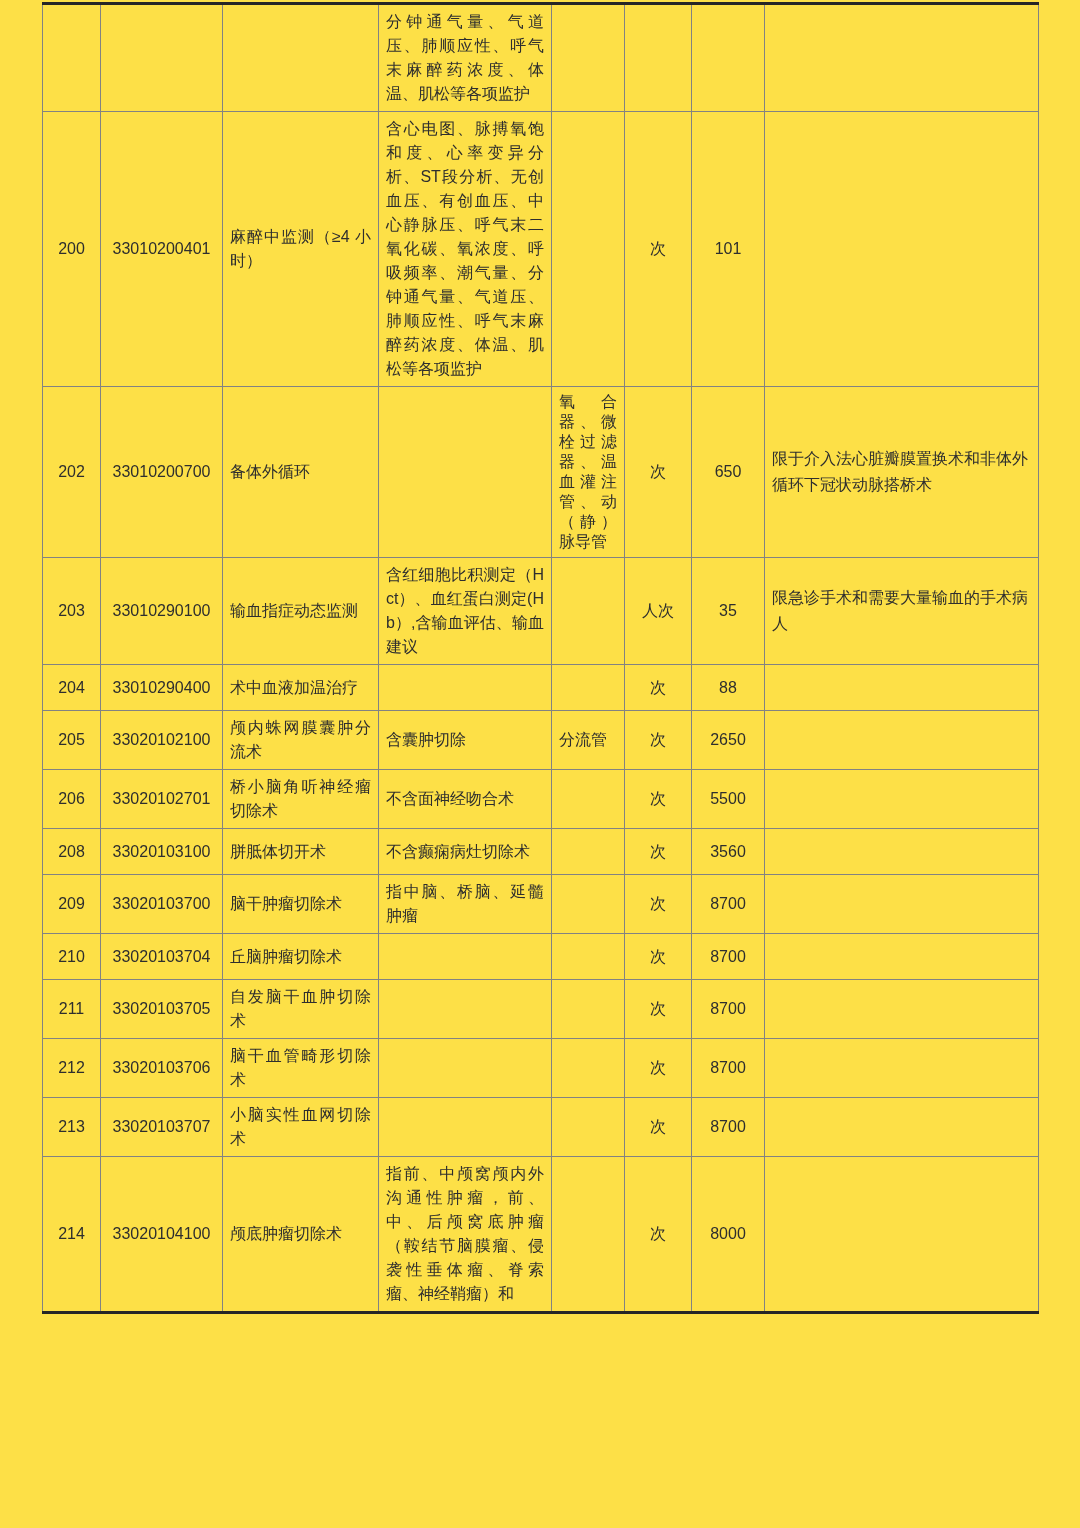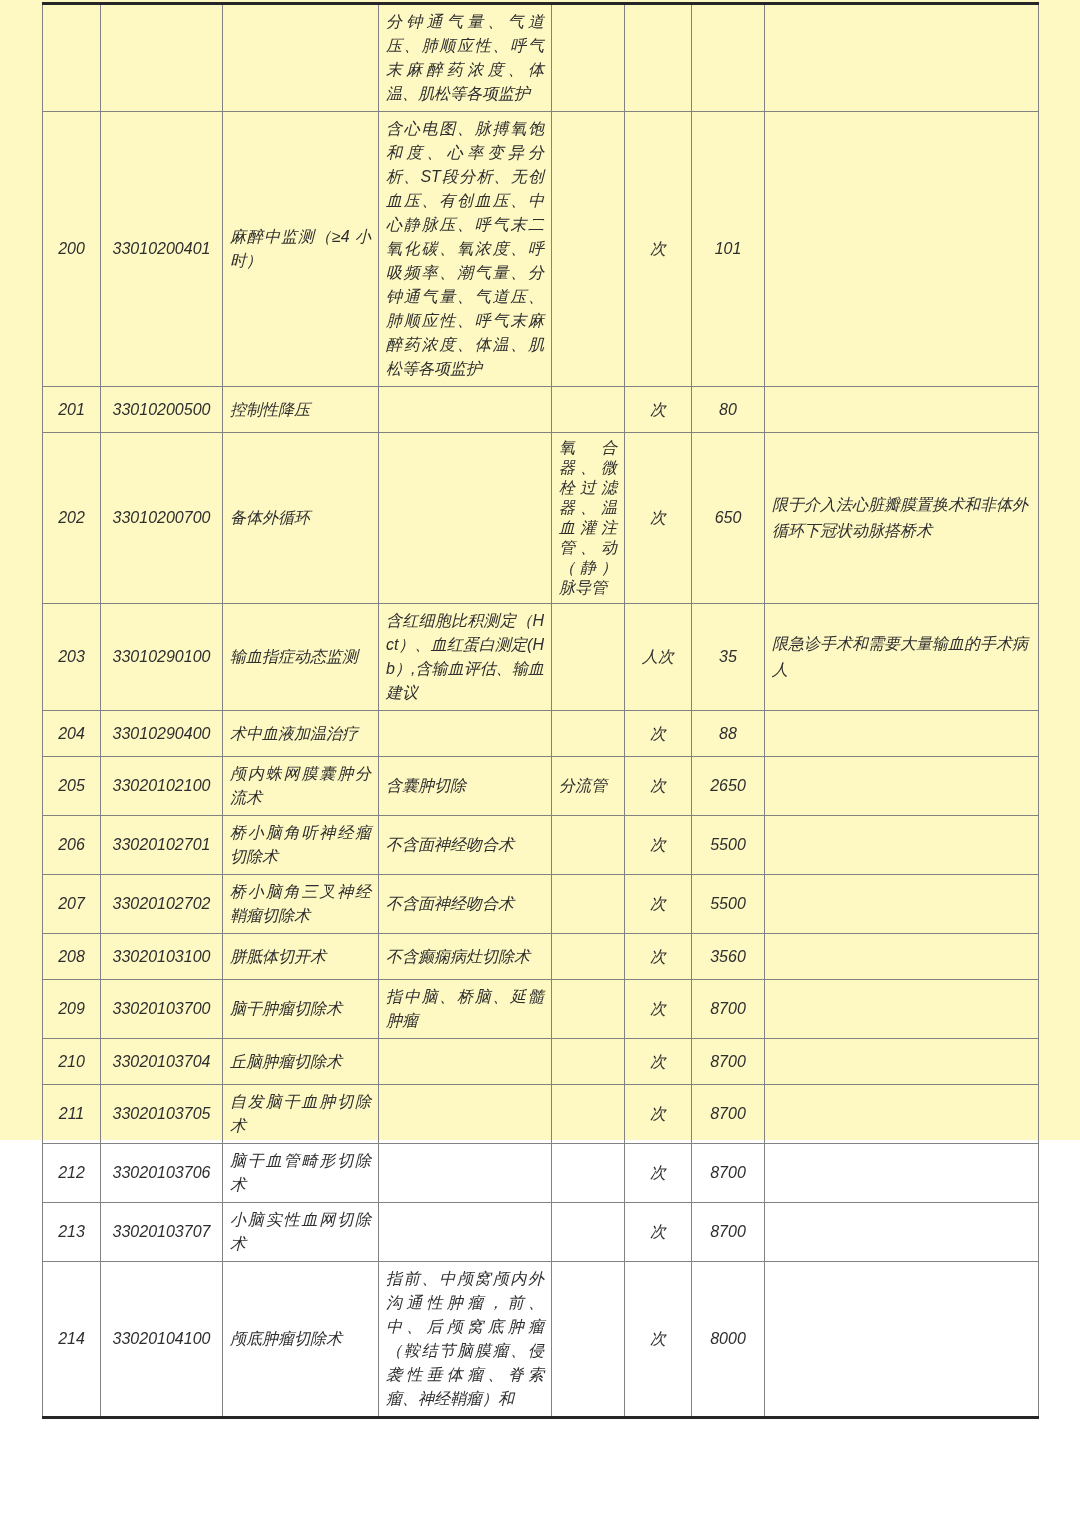"分钟通气量、气道压、肺顺应性、呼气末麻醉药浓度、体温、肌松等各项监护" .page { background: #fef9c3 -> #fde047; font-style: italic -> none; height: 1140px -> 1528px }
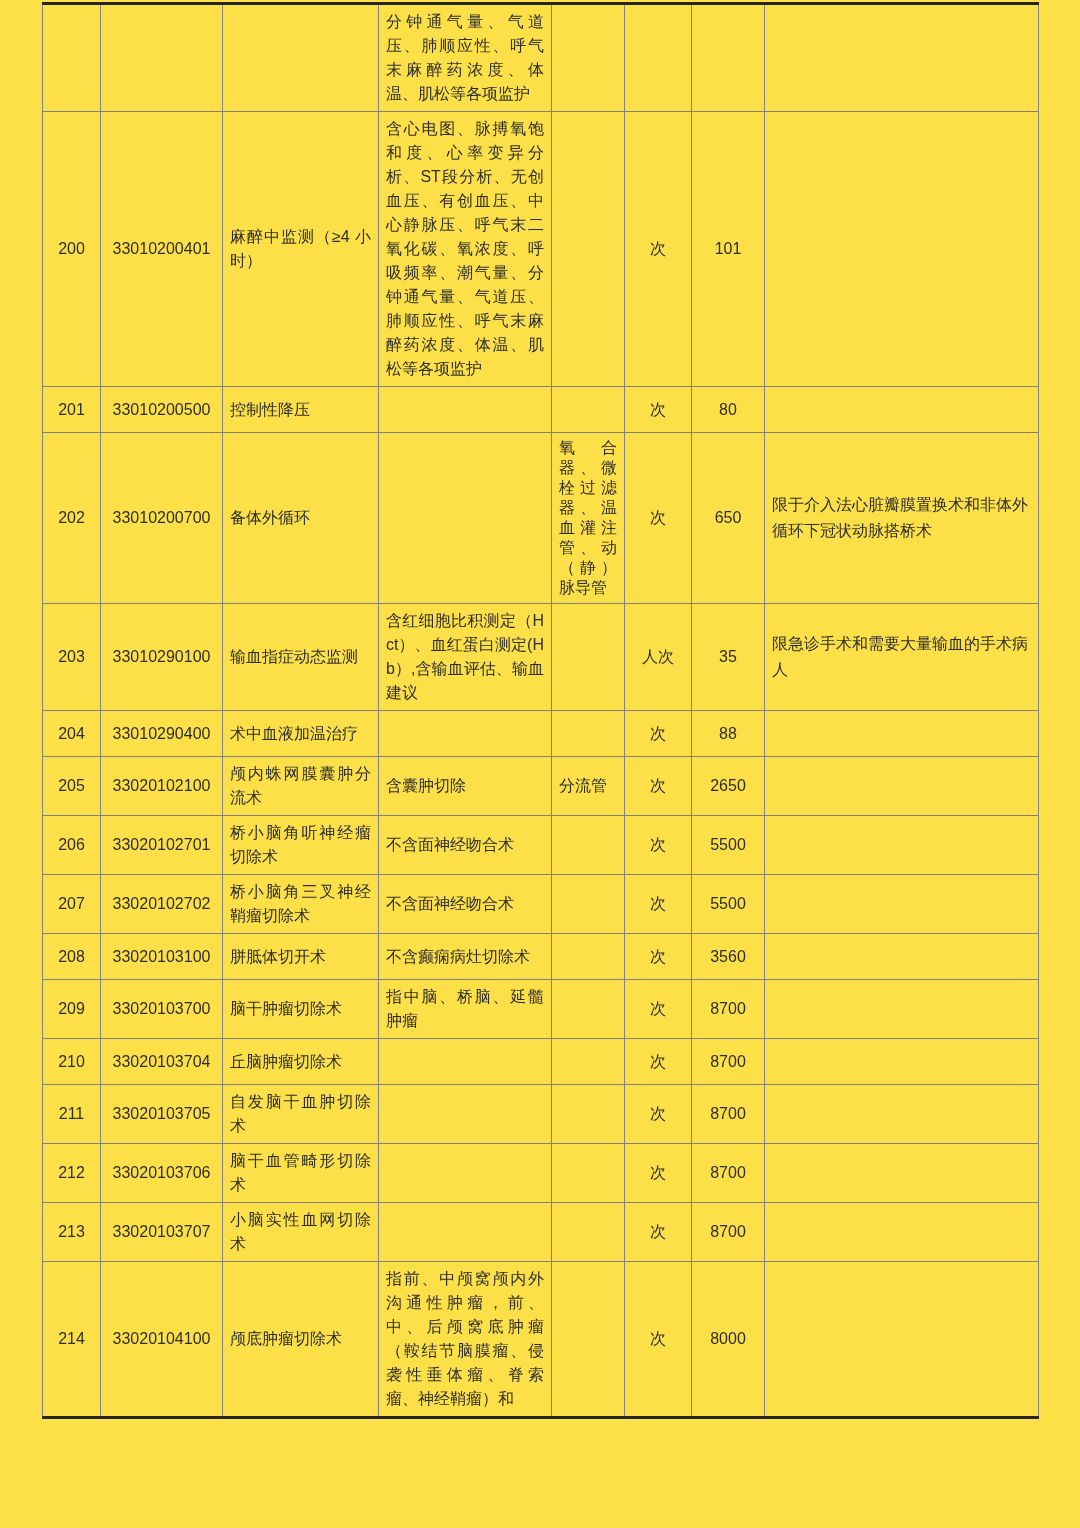"201" tr { html: <tr> <td>201</td> <td>33010200500</td> <td>控制性降压</td> <td></td> <td></td> <td>次</td> <td>80</td> <td></td> </tr> -> none }
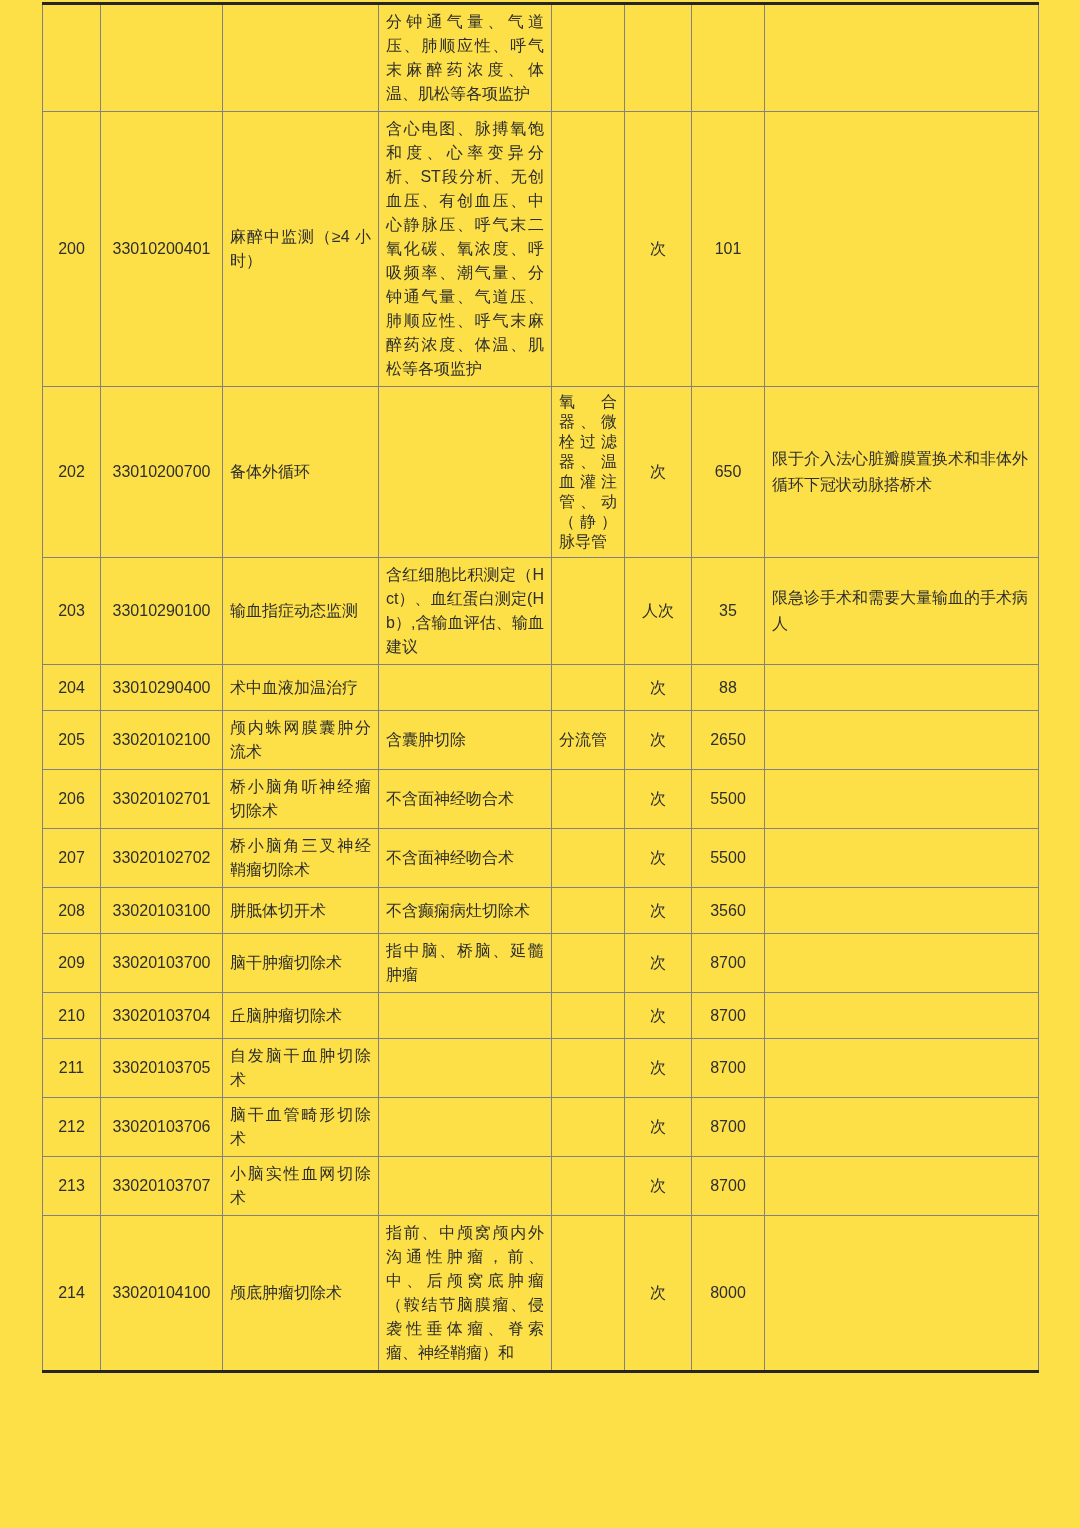"207" tr { html: <tr> <td>207</td> <td>33020102702</td> <td>桥小脑角三叉神经鞘瘤切除术</td> <td>不含面神经吻合术</td> <td></td> <td>次</td> <td>5500</td> <td></td> </tr> -> none }
